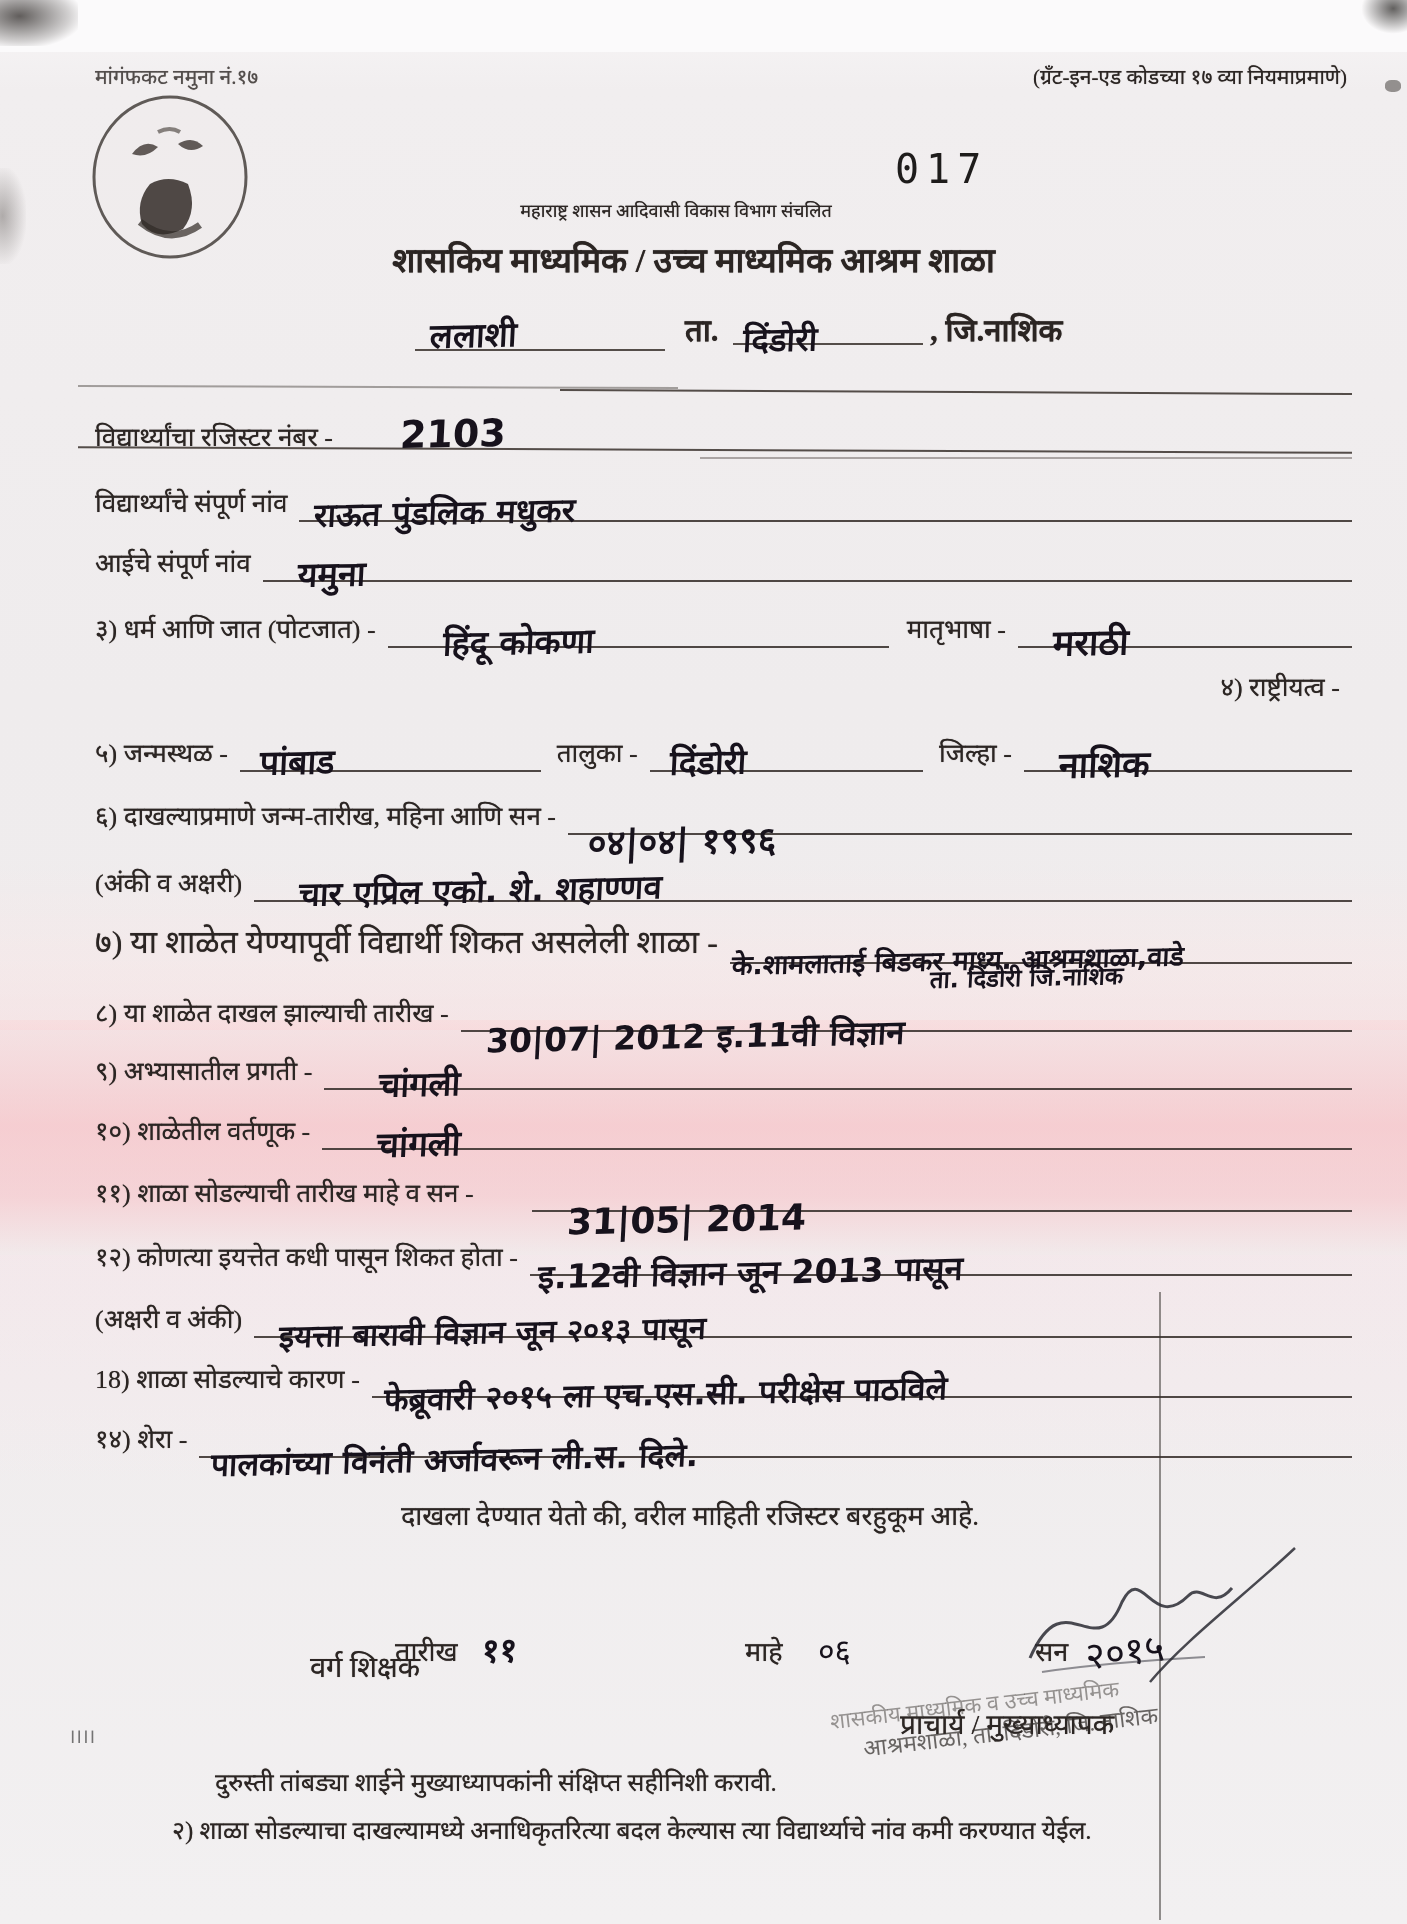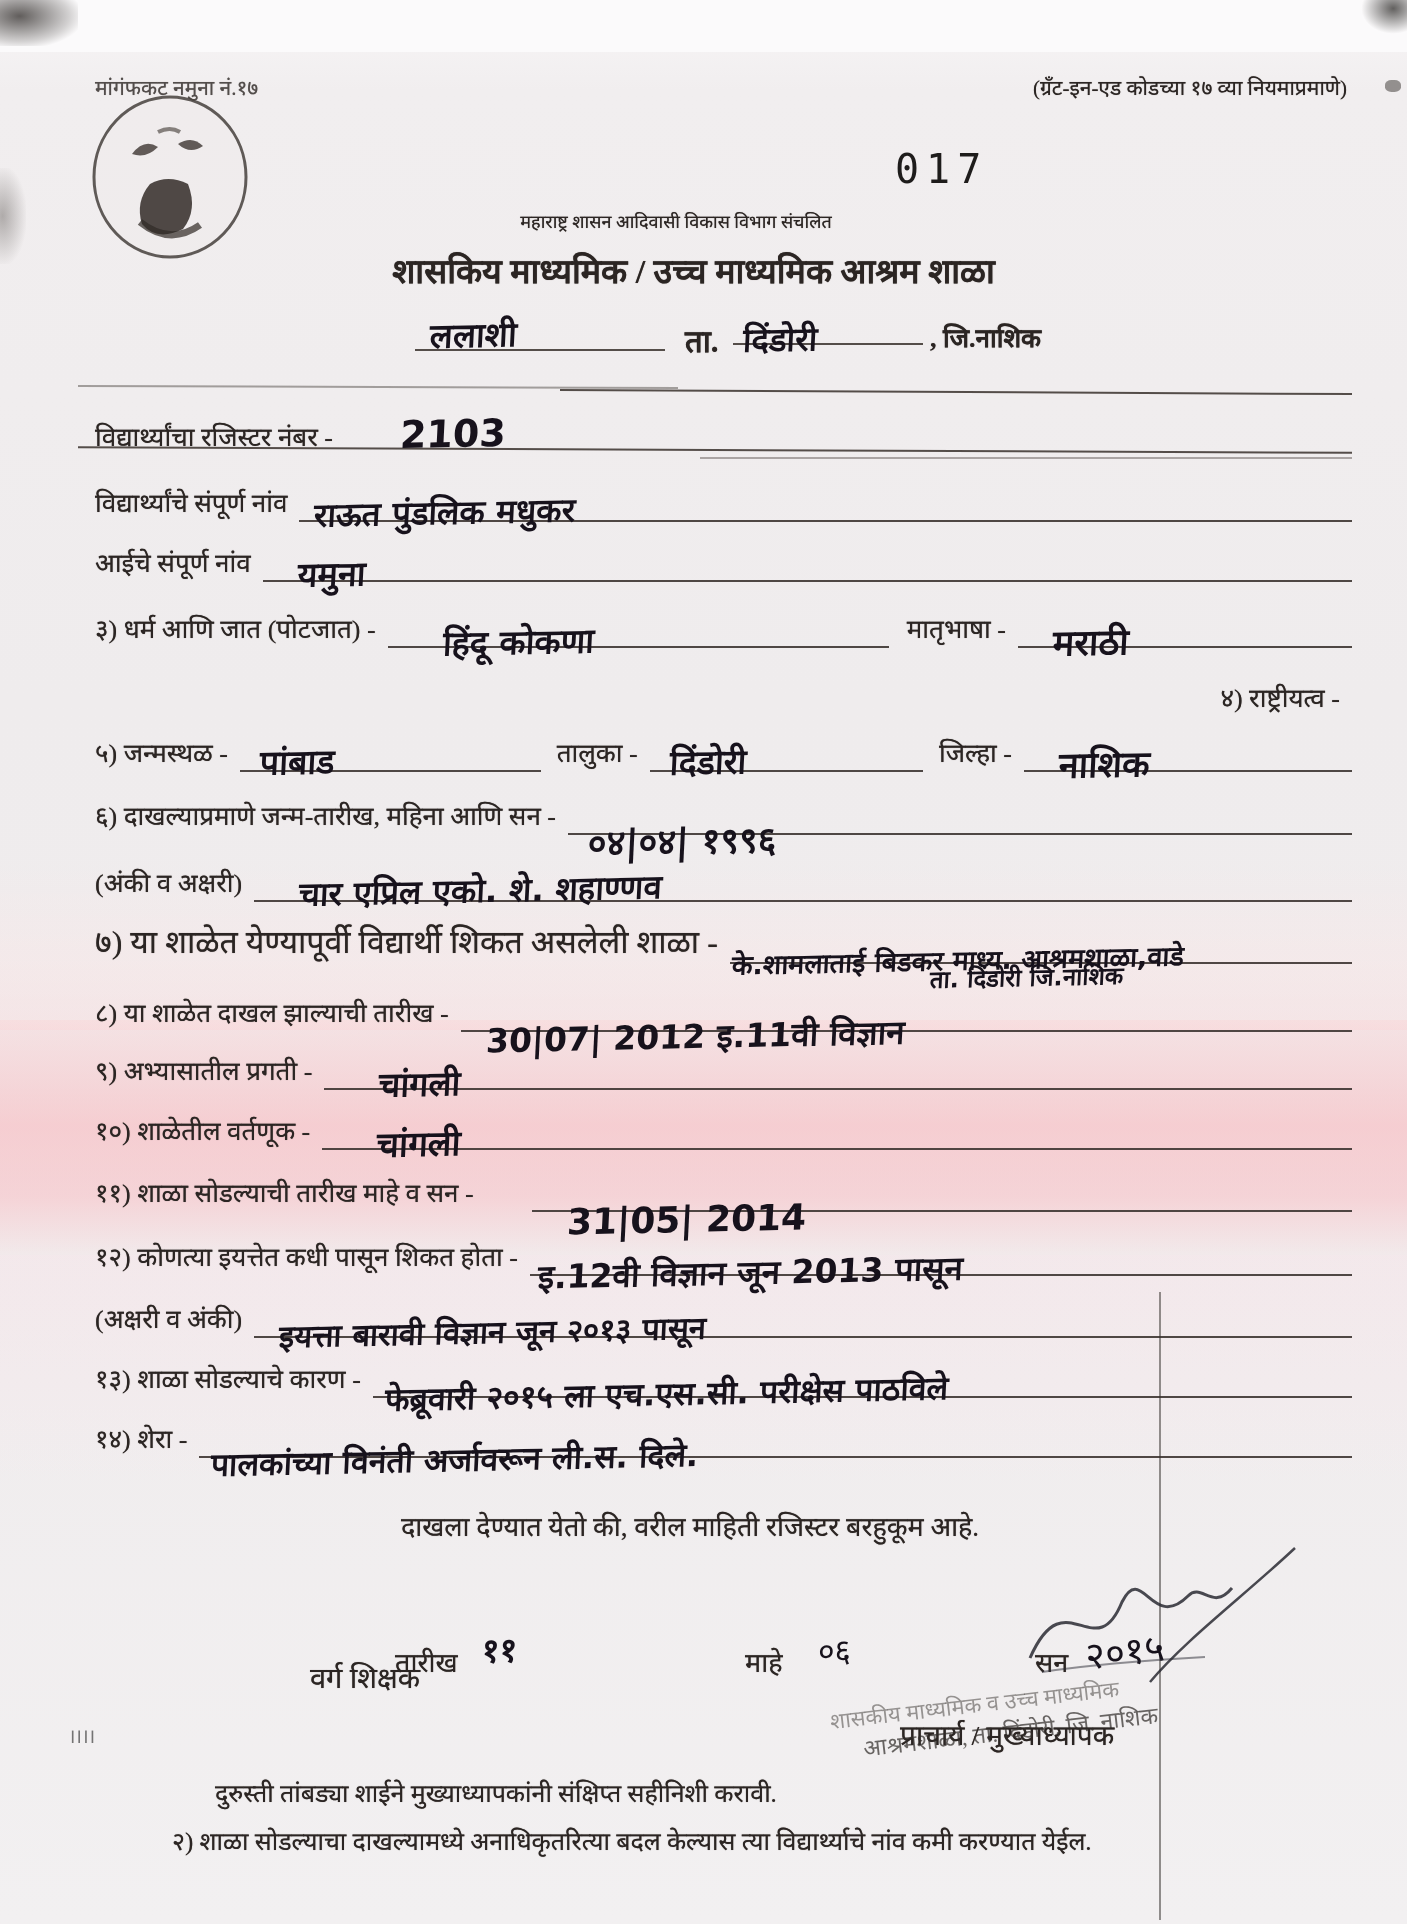"मांगंफकट नमुना नं.१७" .printed { margin-top: 11px -> none }
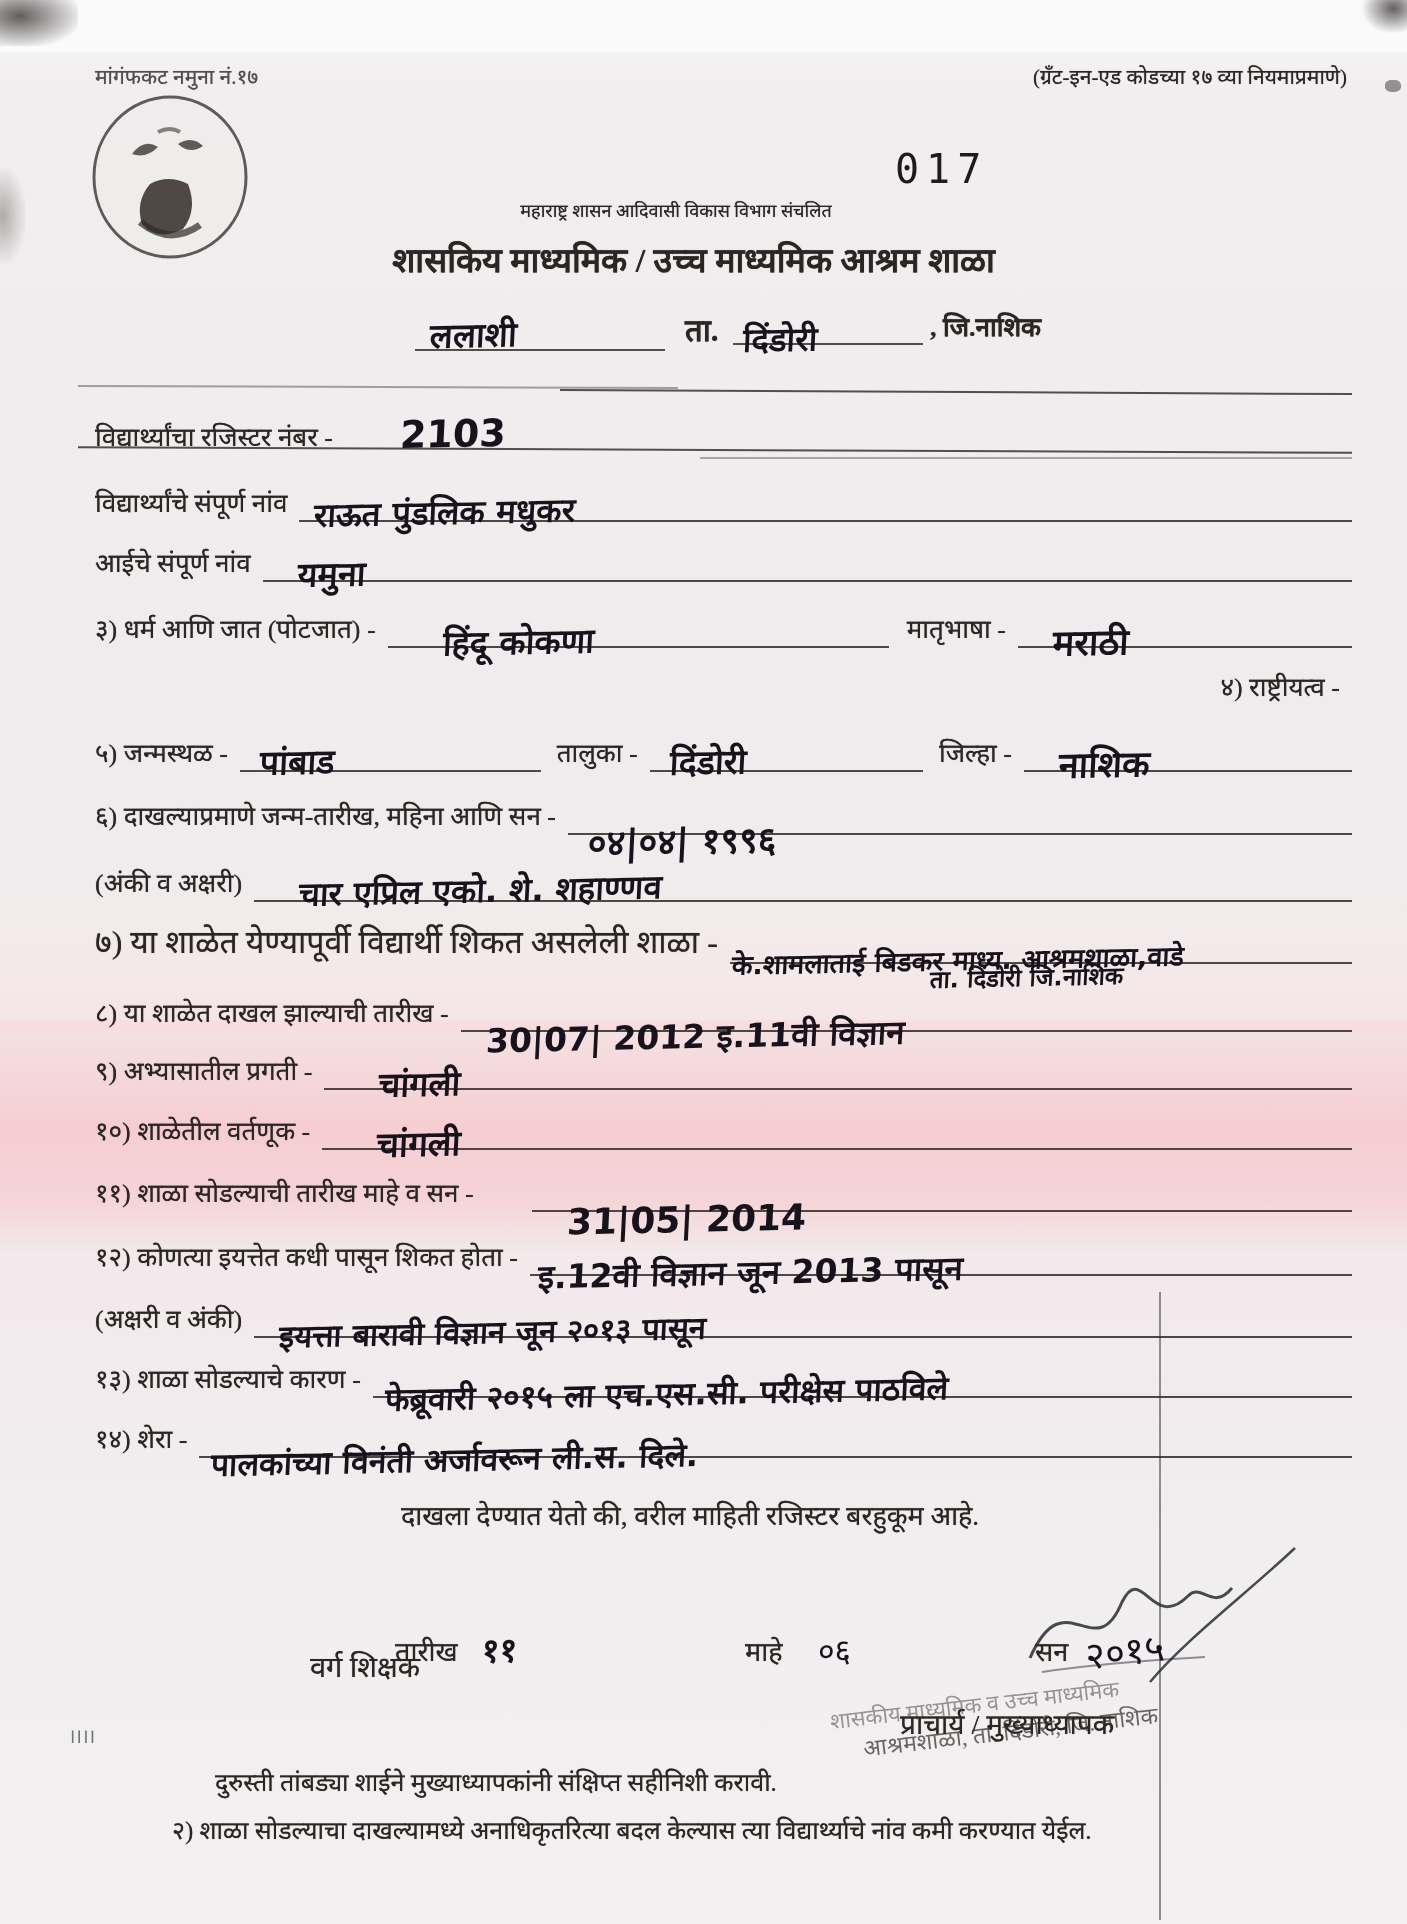", जि.नाशिक" div.content { font-size: 26px -> 31px }
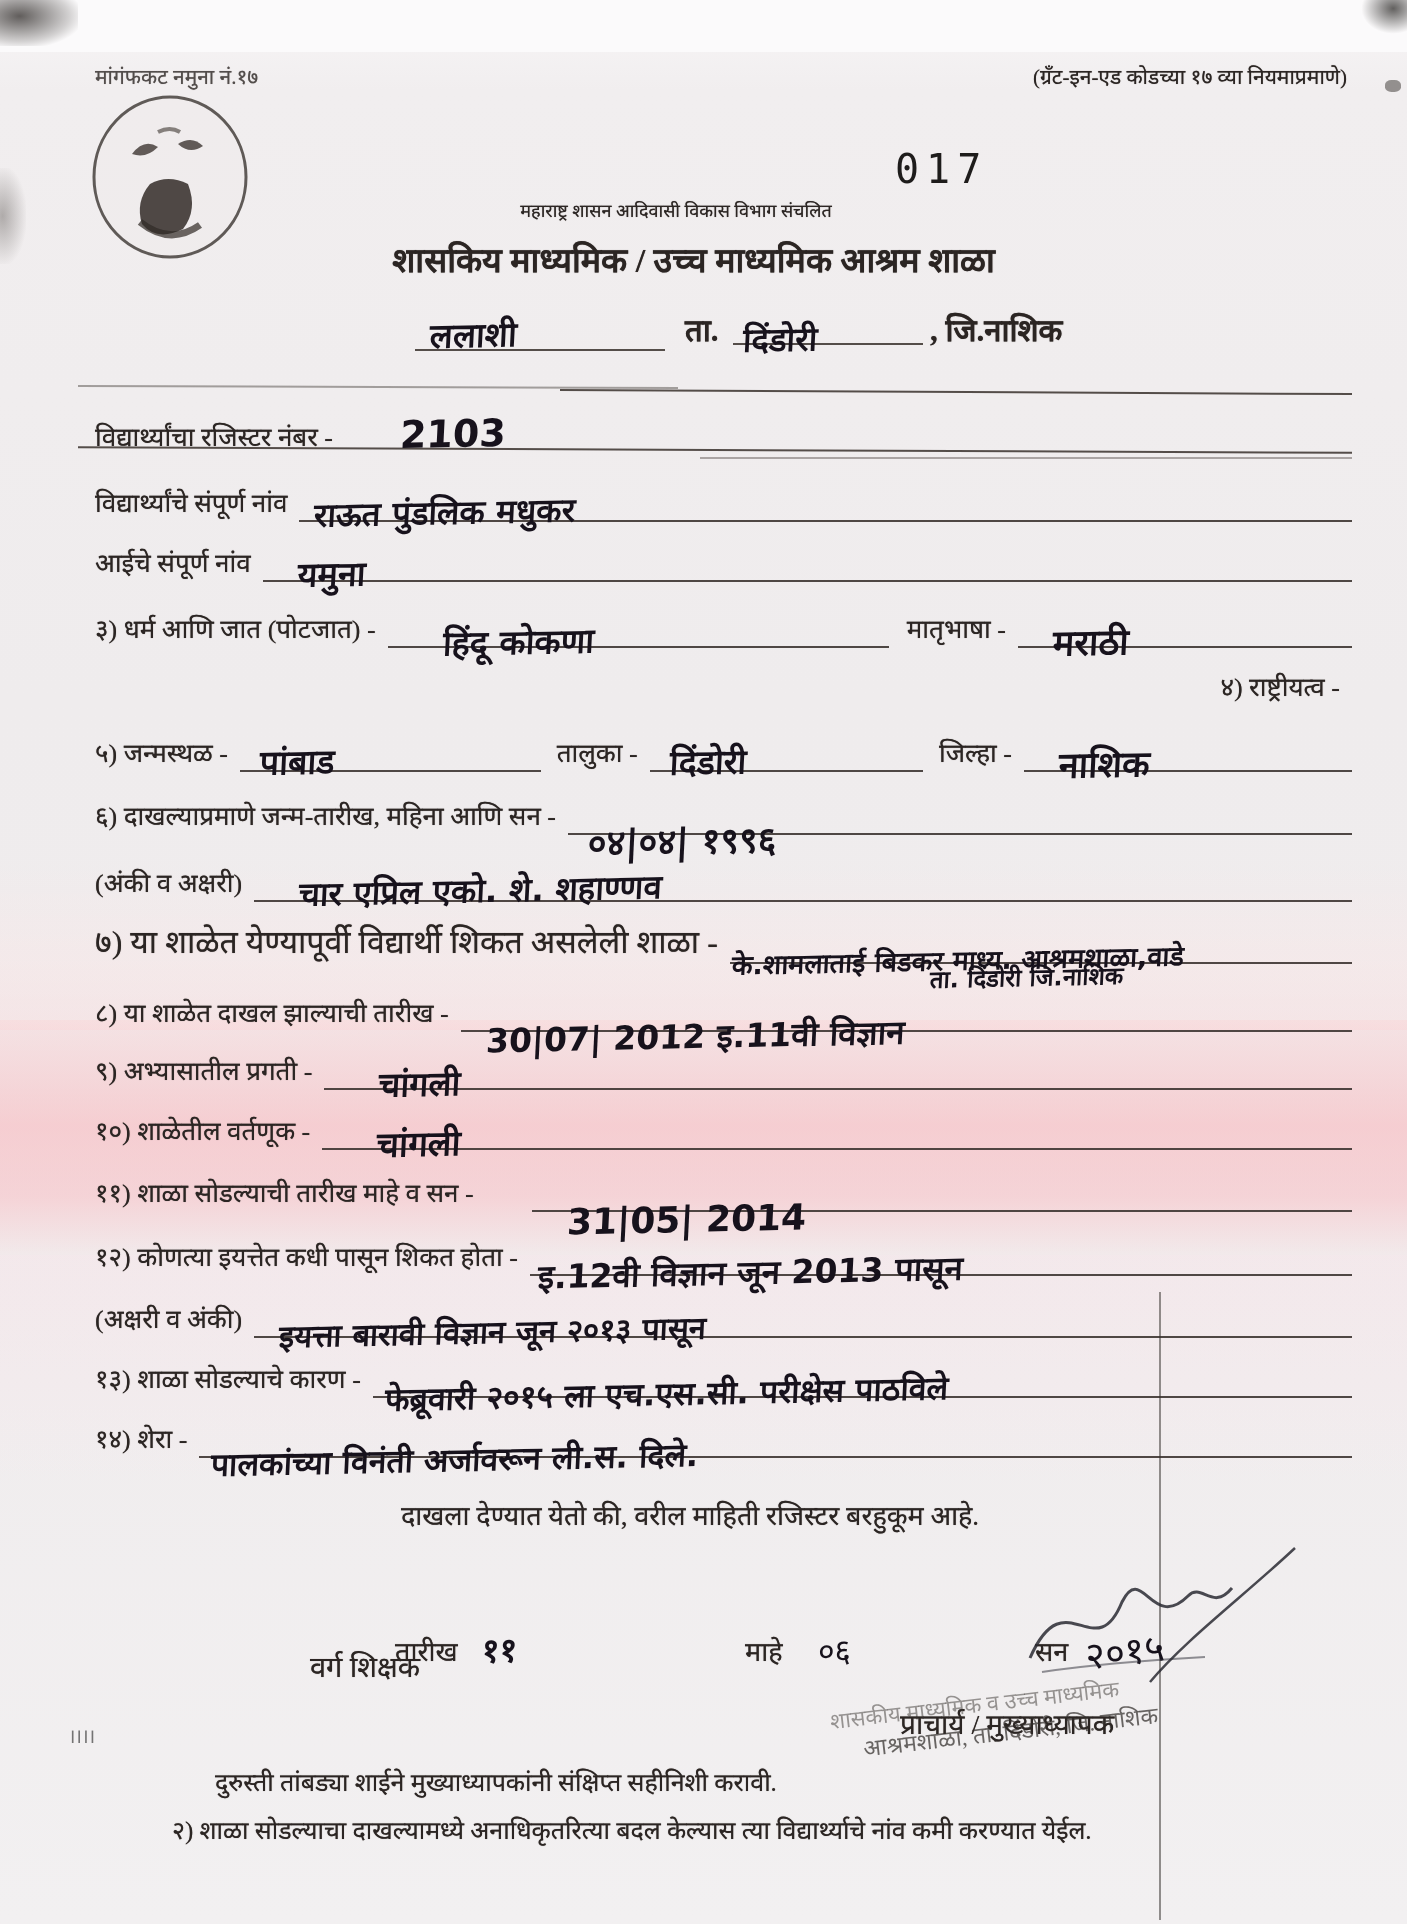"१३) शाळा सोडल्याचे कारण -" span.lbl { text: १३ -> 18 }
